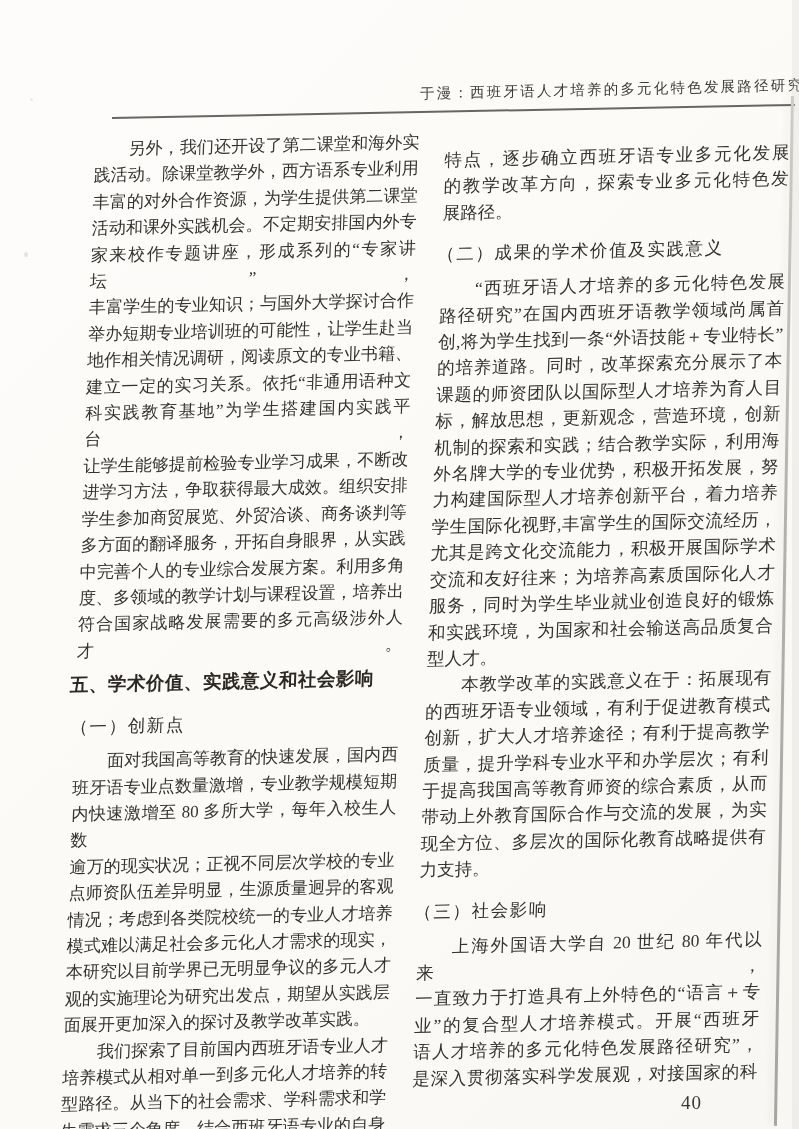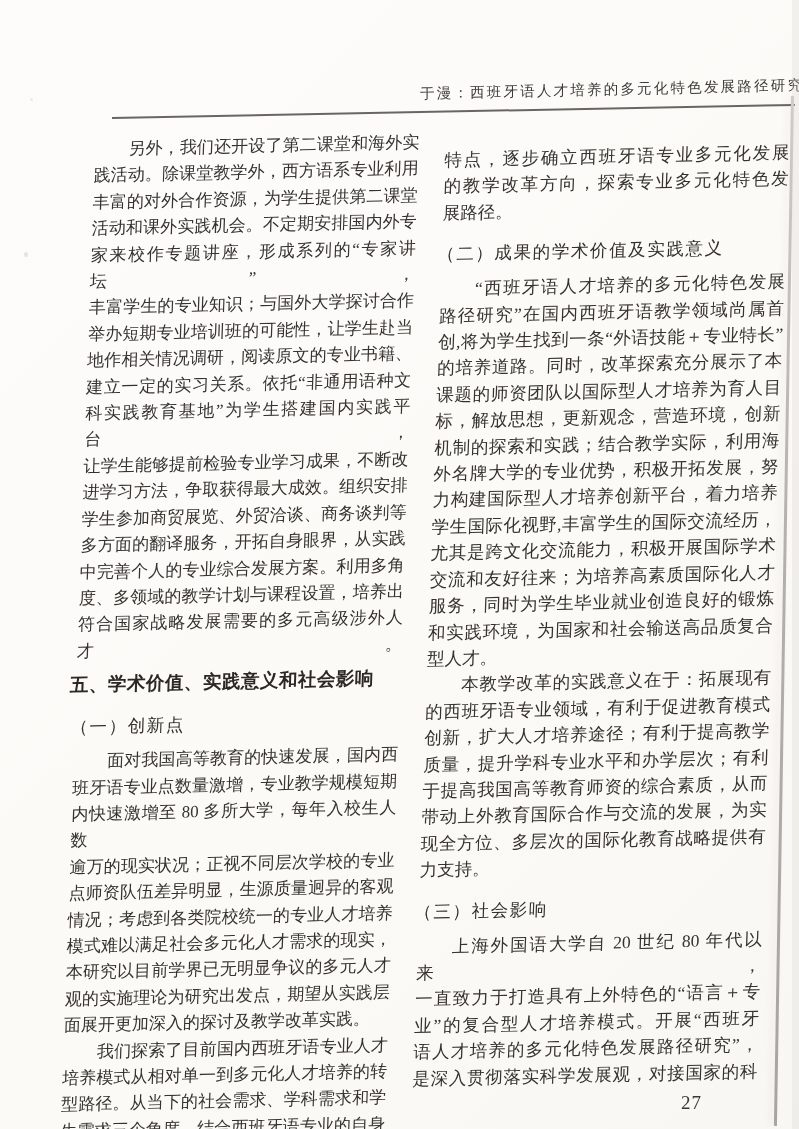"27" div.page-number { text: 27 -> 40 }
